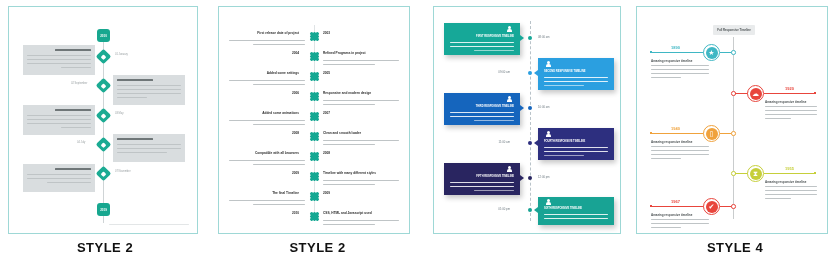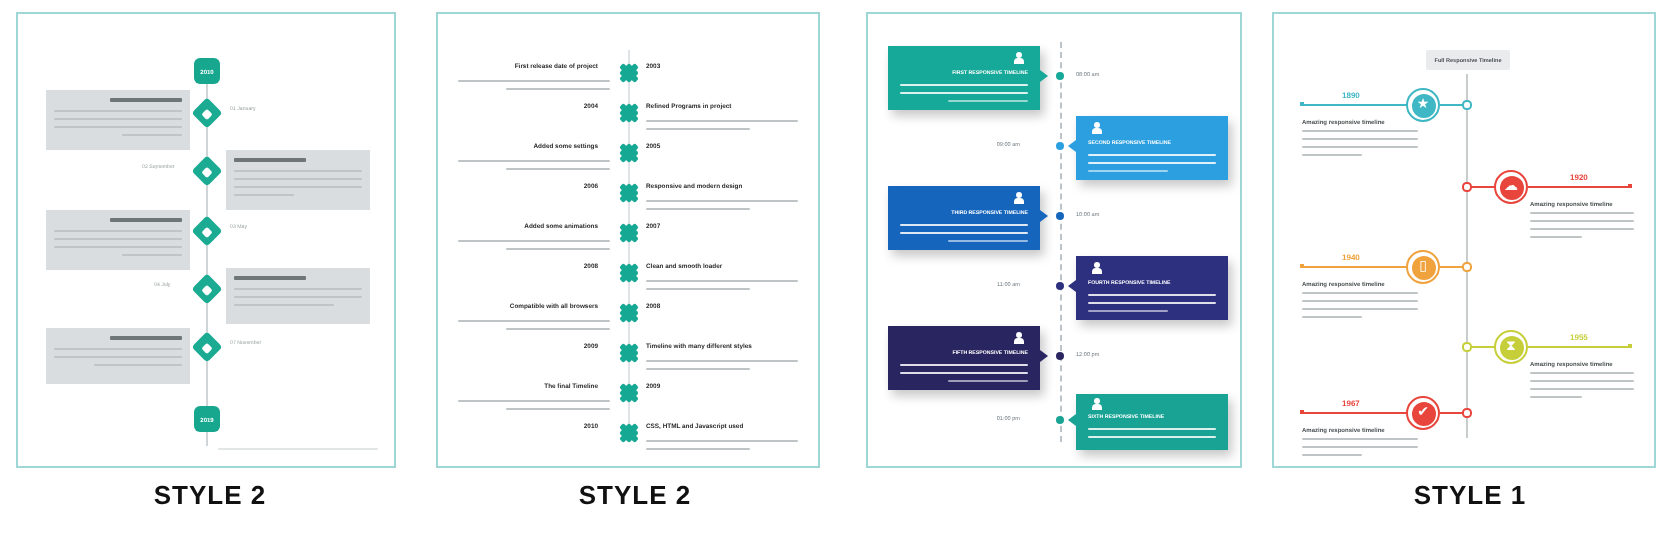"STYLE 1" div.style-label { text: 1 -> 4 }
